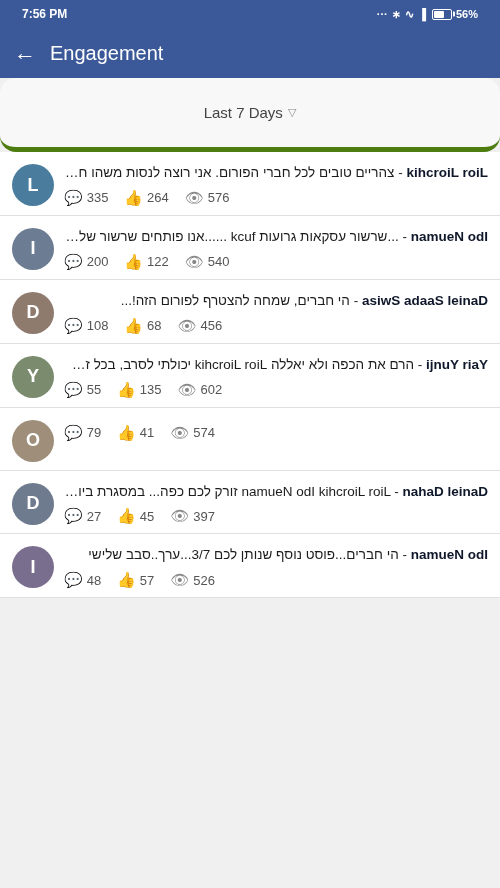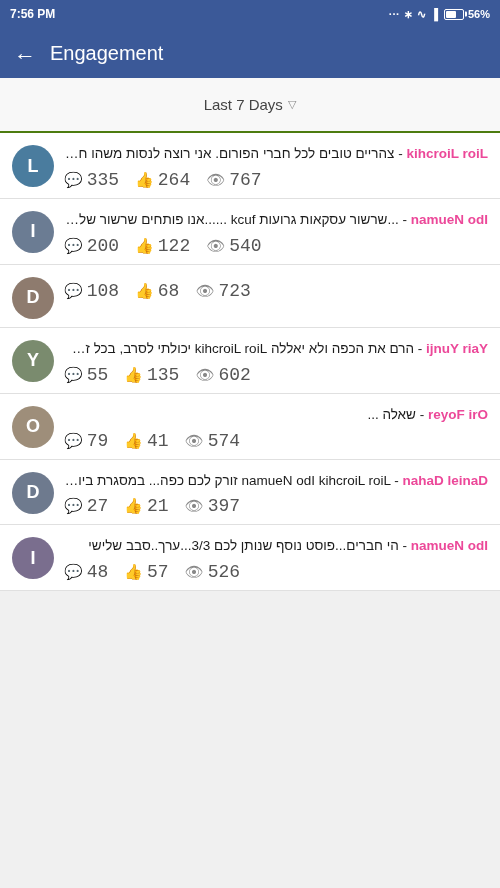"7:56 PM" .status-bar { padding: 4px 10px -> 4px 22px }
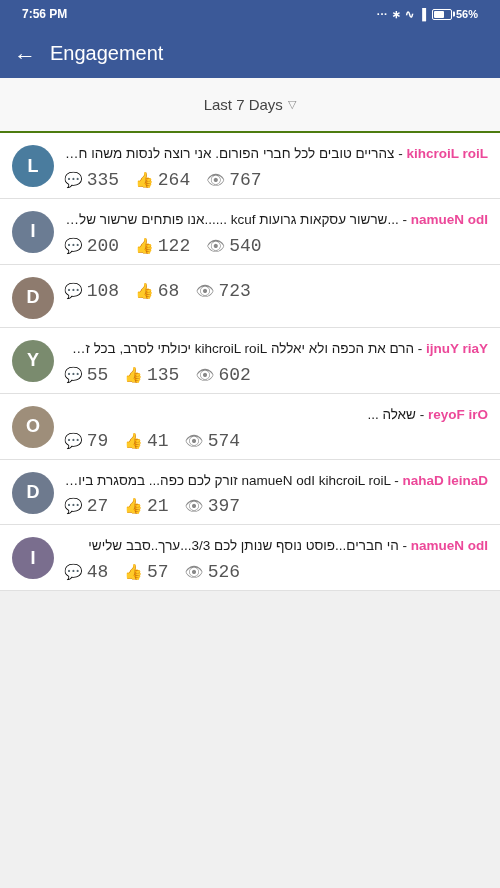"Last 7 Days" .filter-bar { border-bottom: 2px solid #4d7c0f -> 5px solid #4d7c0f; border-radius: none -> 16px; padding: 18px -> 26px }
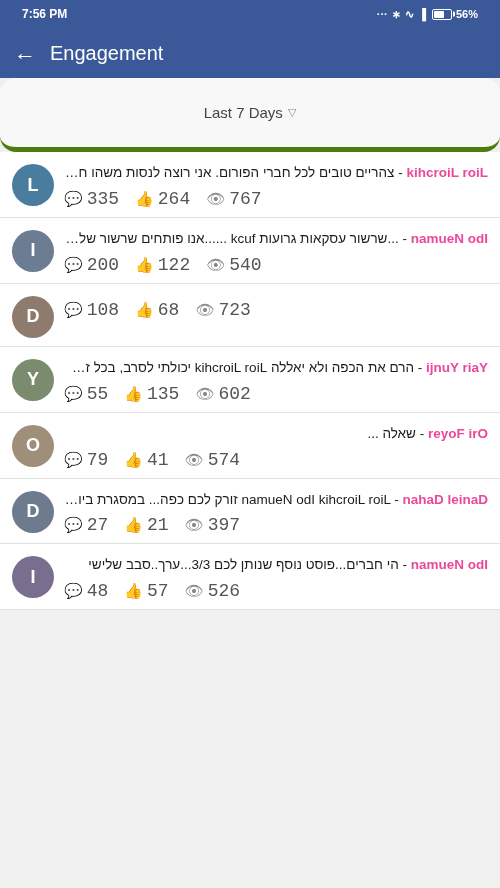"Lior Liorchik" .post-text .author-name { color: #ec4899 -> #0f172a }
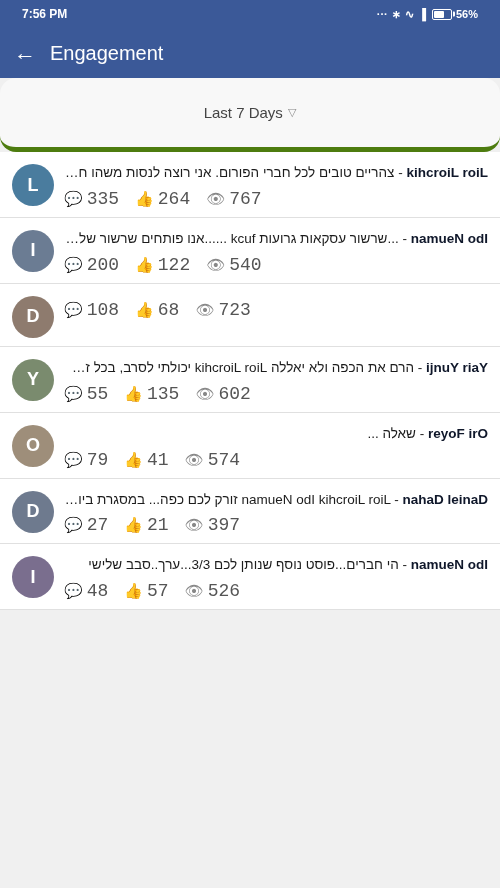"335" .stat-count { font-family: Liberation Mono, monospace -> none; font-size: 18px -> 13px }
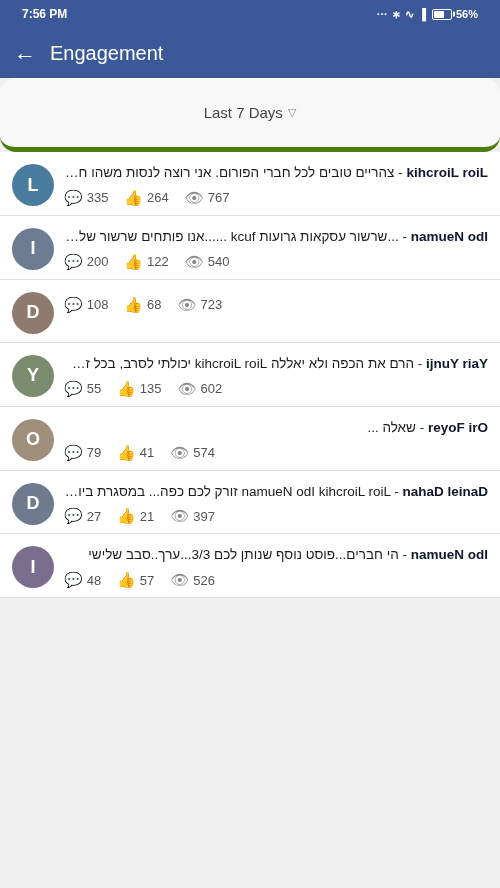"767" span.stat-count { text: 767 -> 576 }
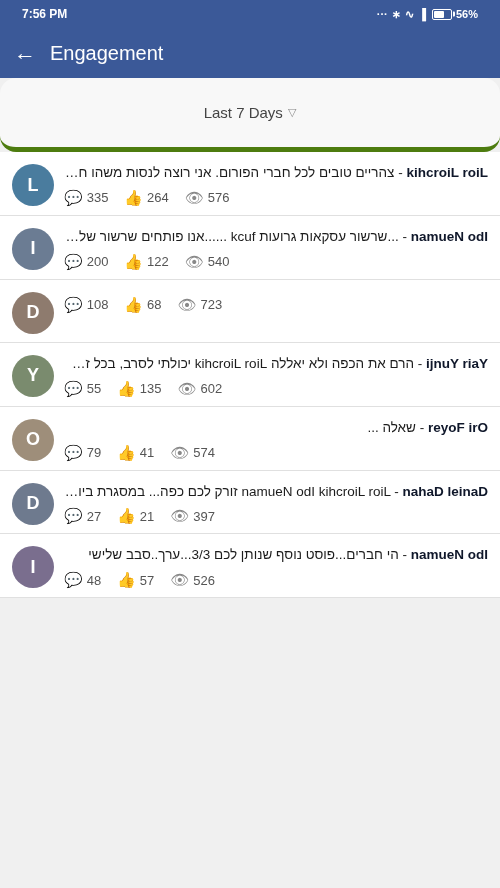"Daniel Saada Swisa - הי" div.post-text { html: none -> <div> <span>Daniel Saada Swisa</span><span> - </span><span>הי חברים, שמחה להצטרף לפורום הזה!...</span> </div> }
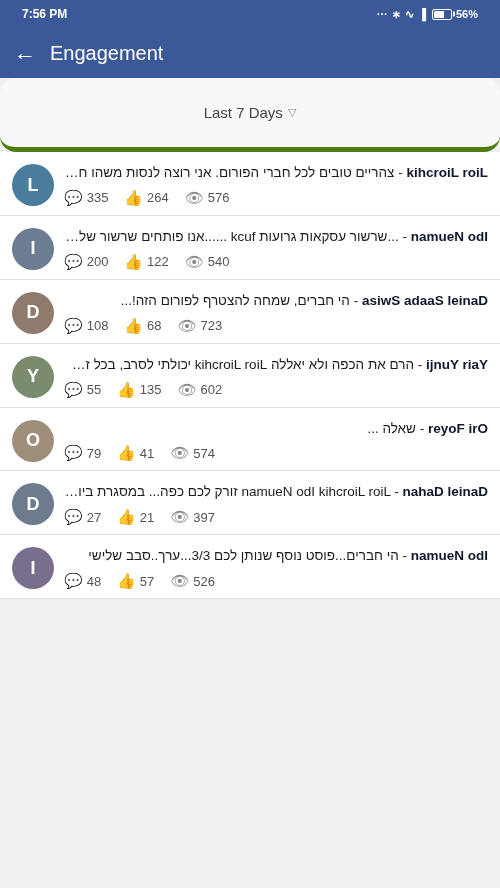"723" span.stat-count { text: 723 -> 456 }
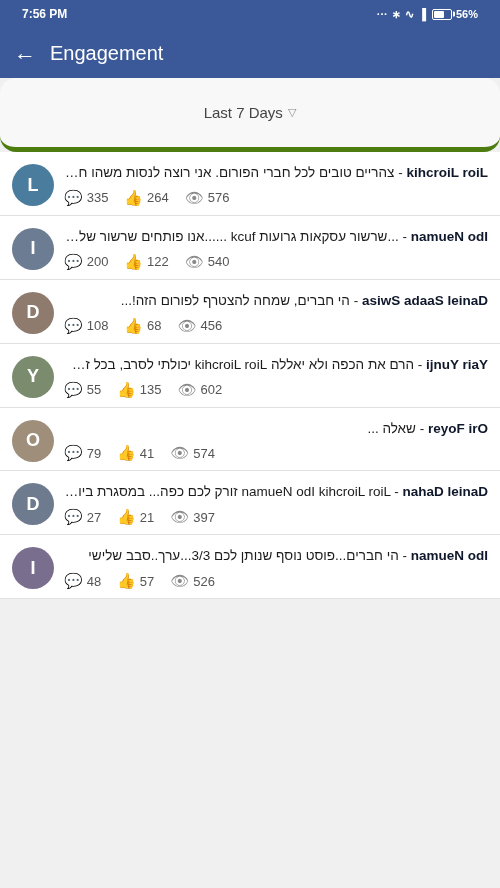"Ori Foyer - שאלה ..." div.post-text { html: <div> <span>Ori Foyer</span><span> - </span><span>שאלה ...</span> </div> -> none }
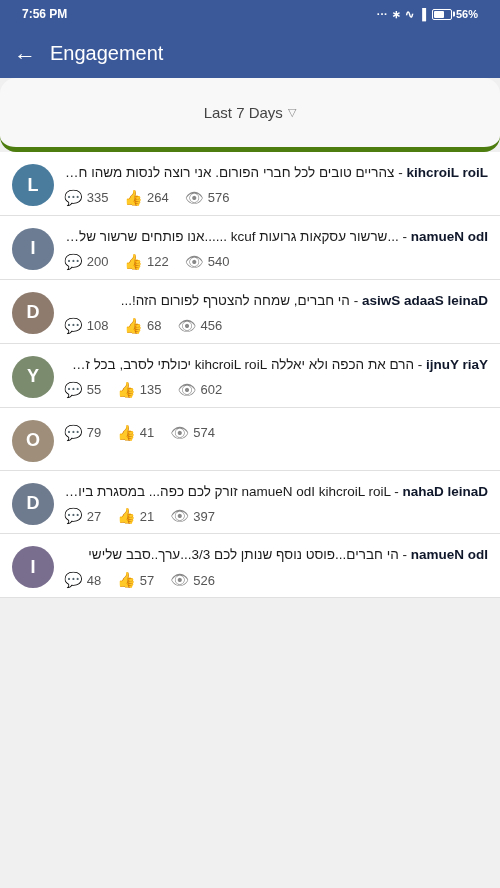"21" span.stat-count { text: 21 -> 45 }
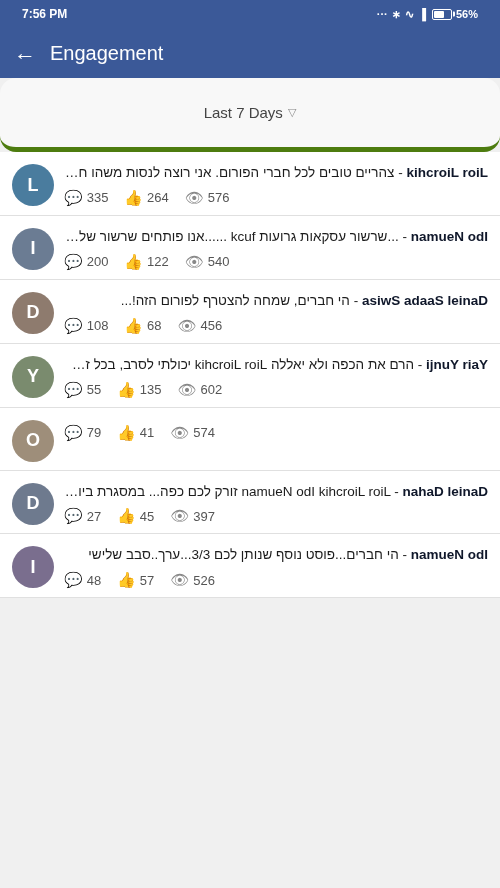"הי חברים...פוסט נוסף שנותן לכם" span { text: 3/3...ערך..סבב -> 7/3...ערך..סבב }
